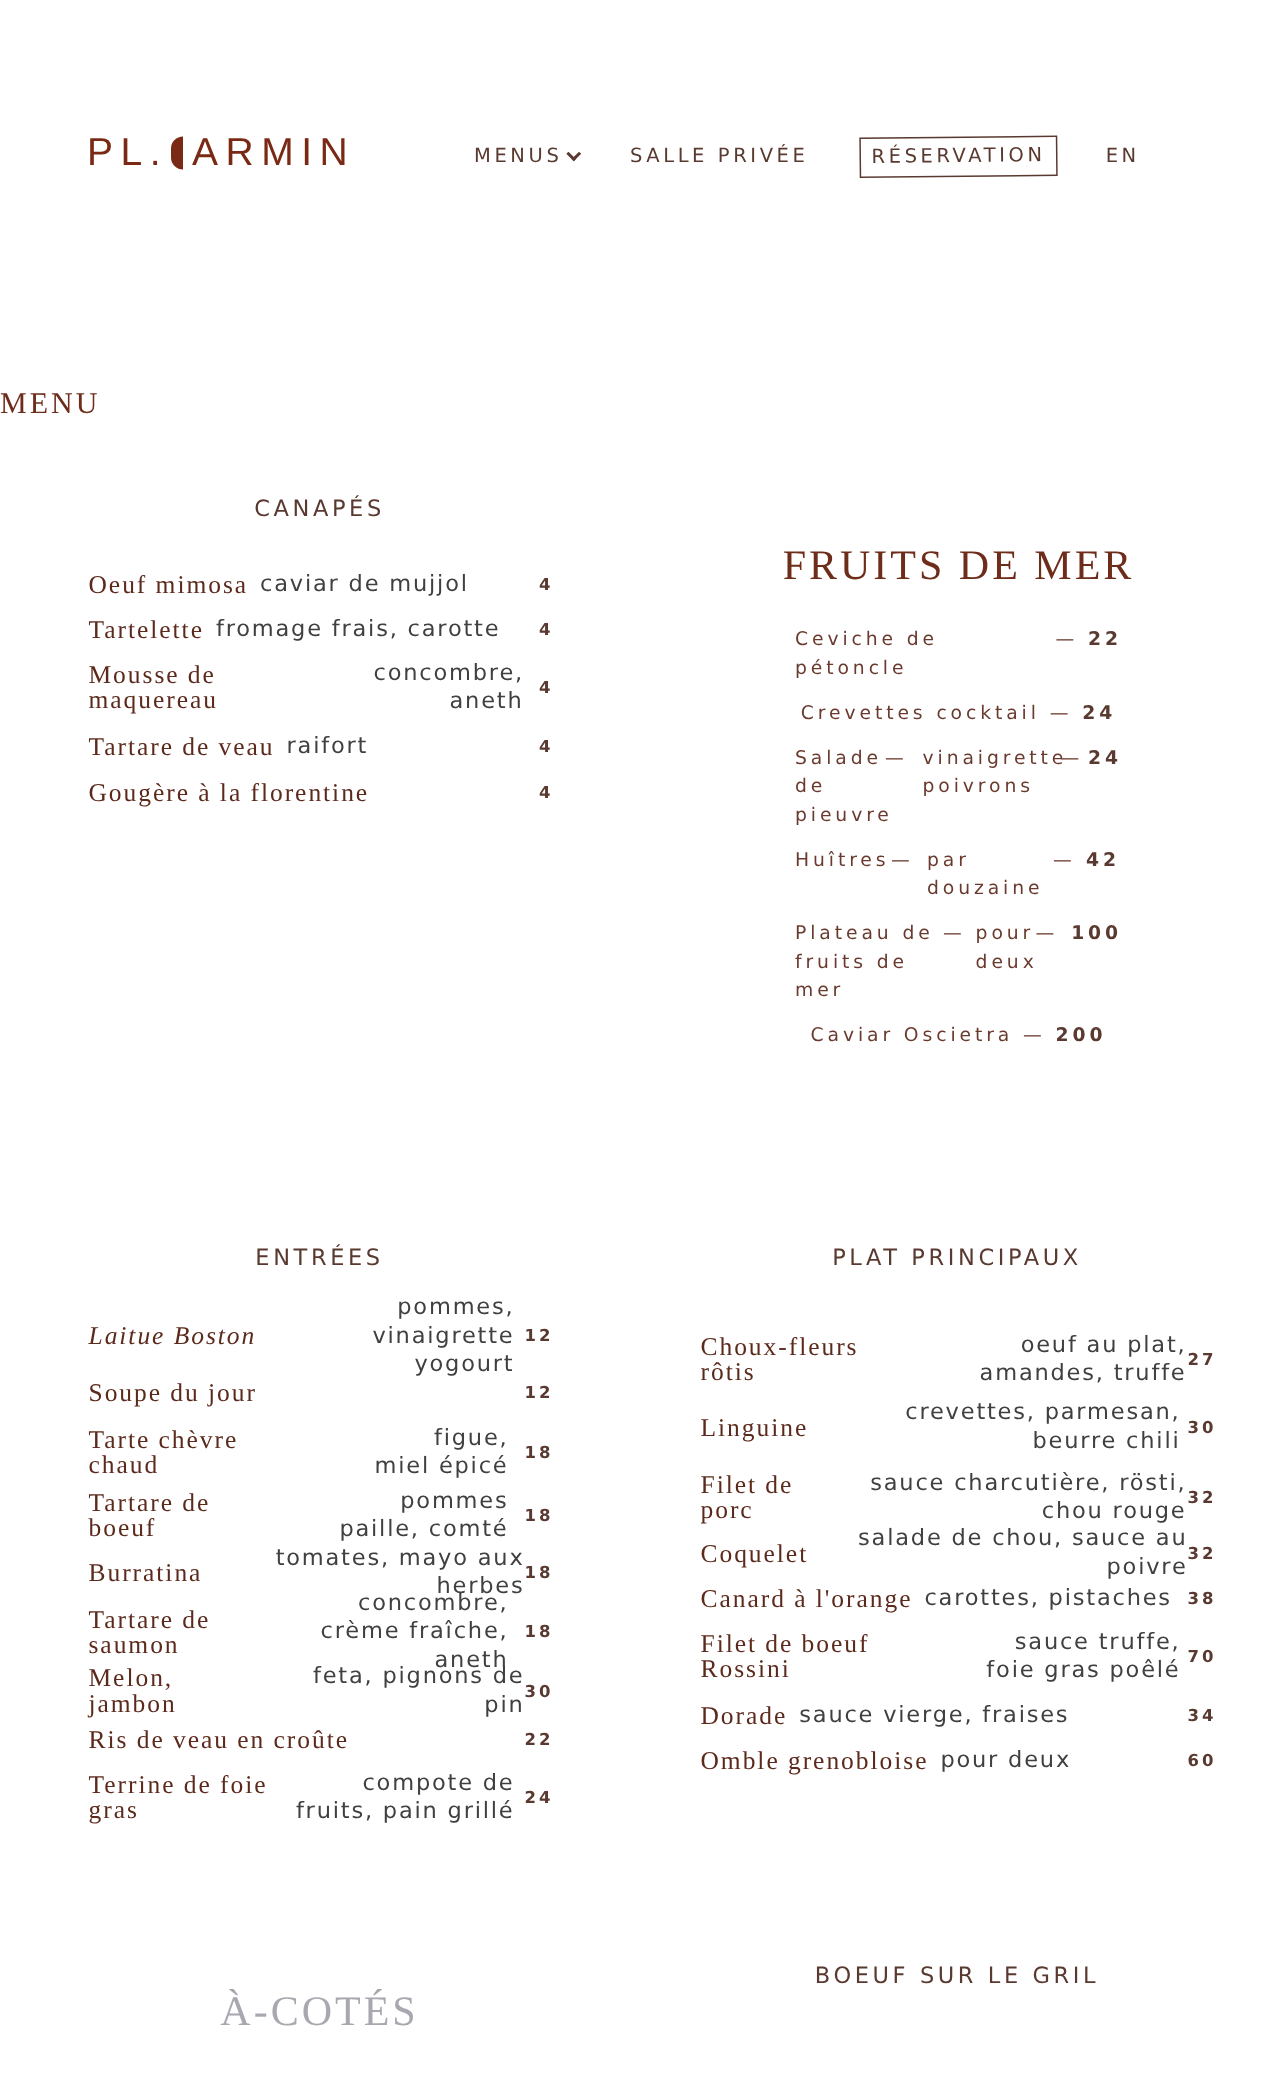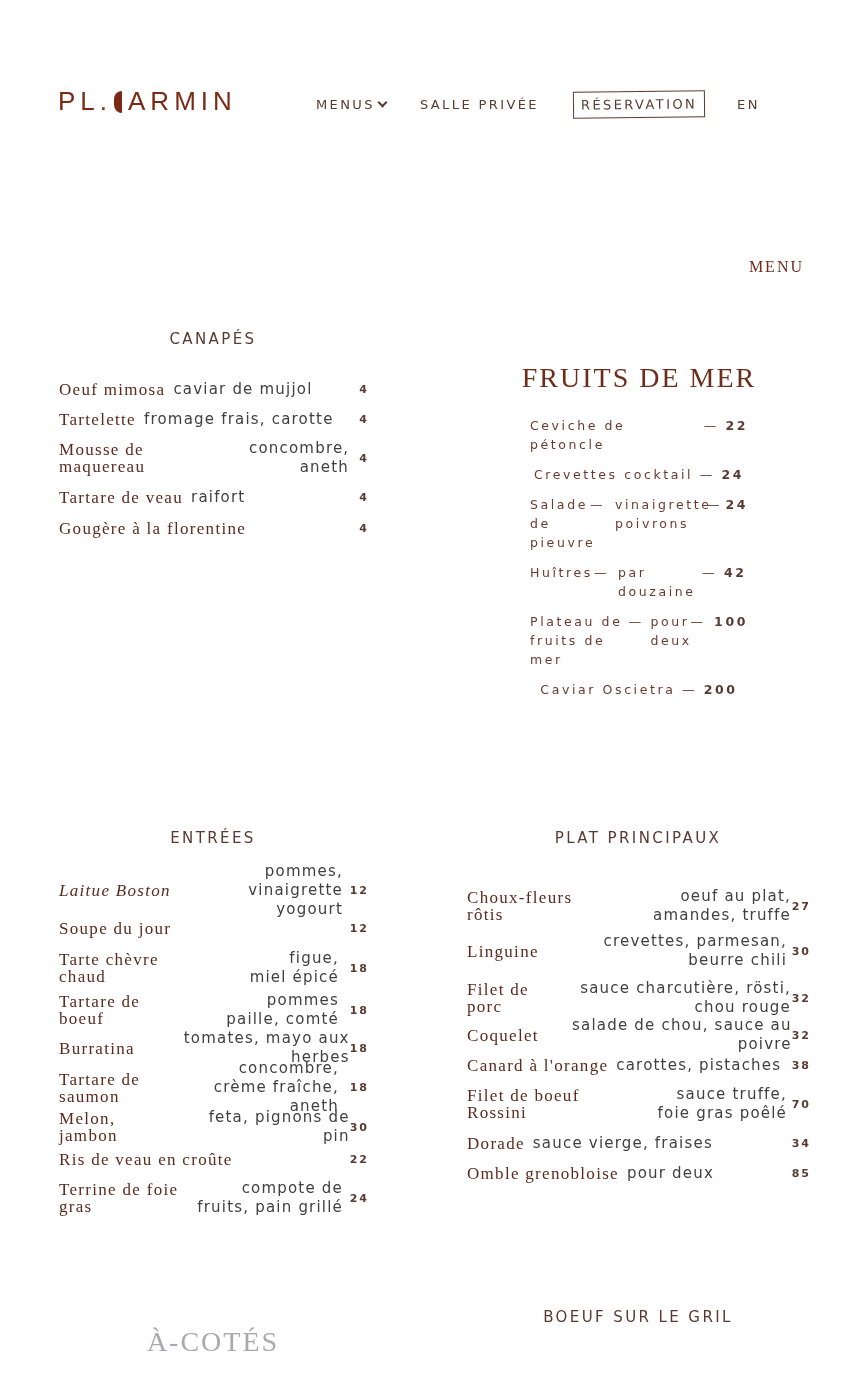"MENU" .title { font-size: 16px -> 20px; text-align: right -> left }
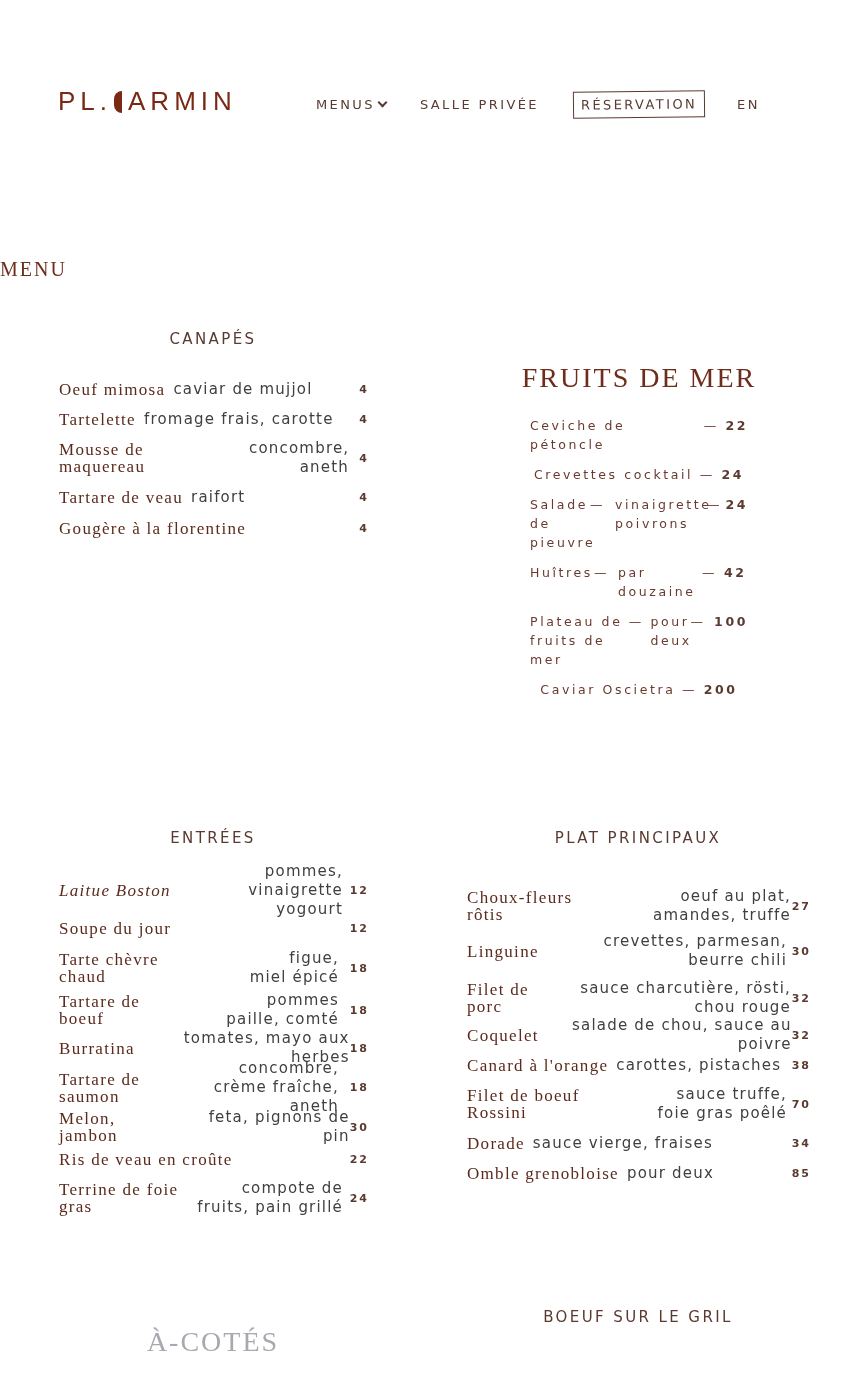"85" span.price { text: 85 -> 60 }
